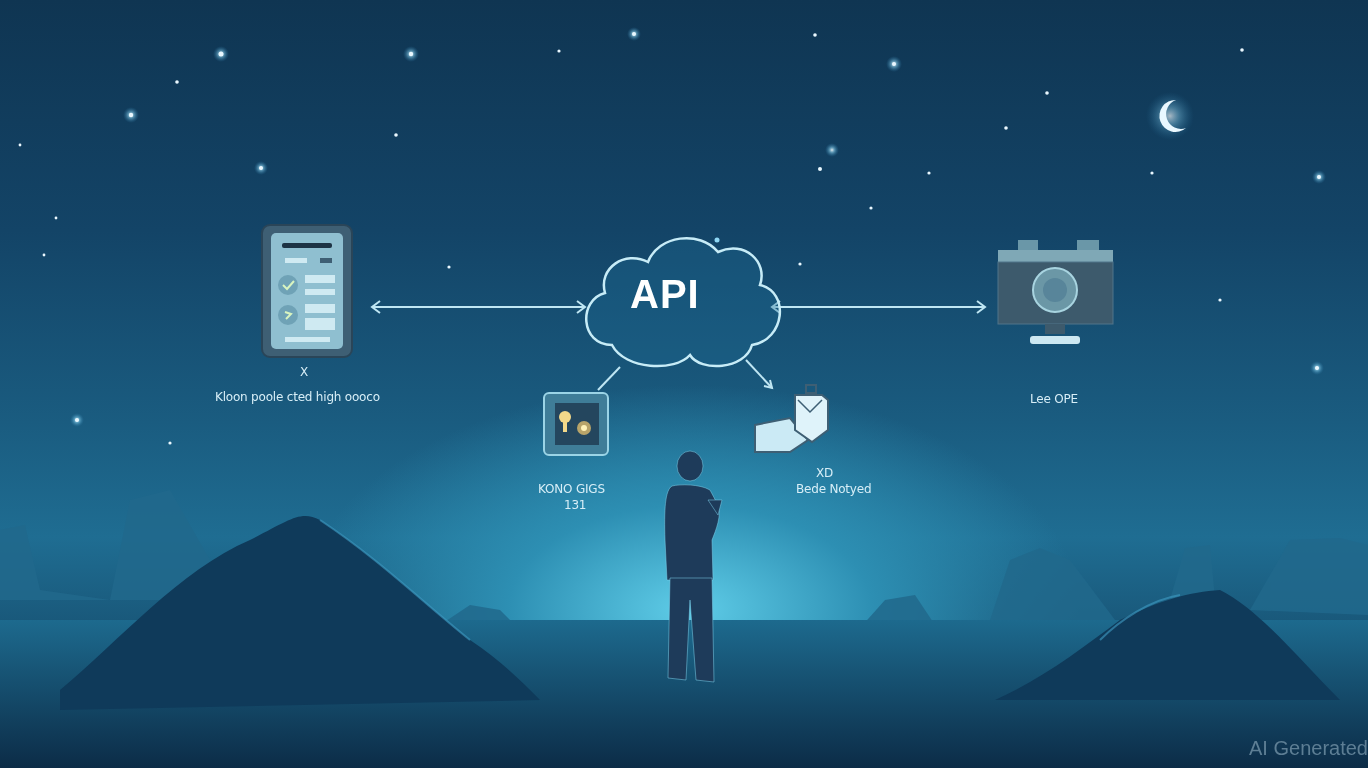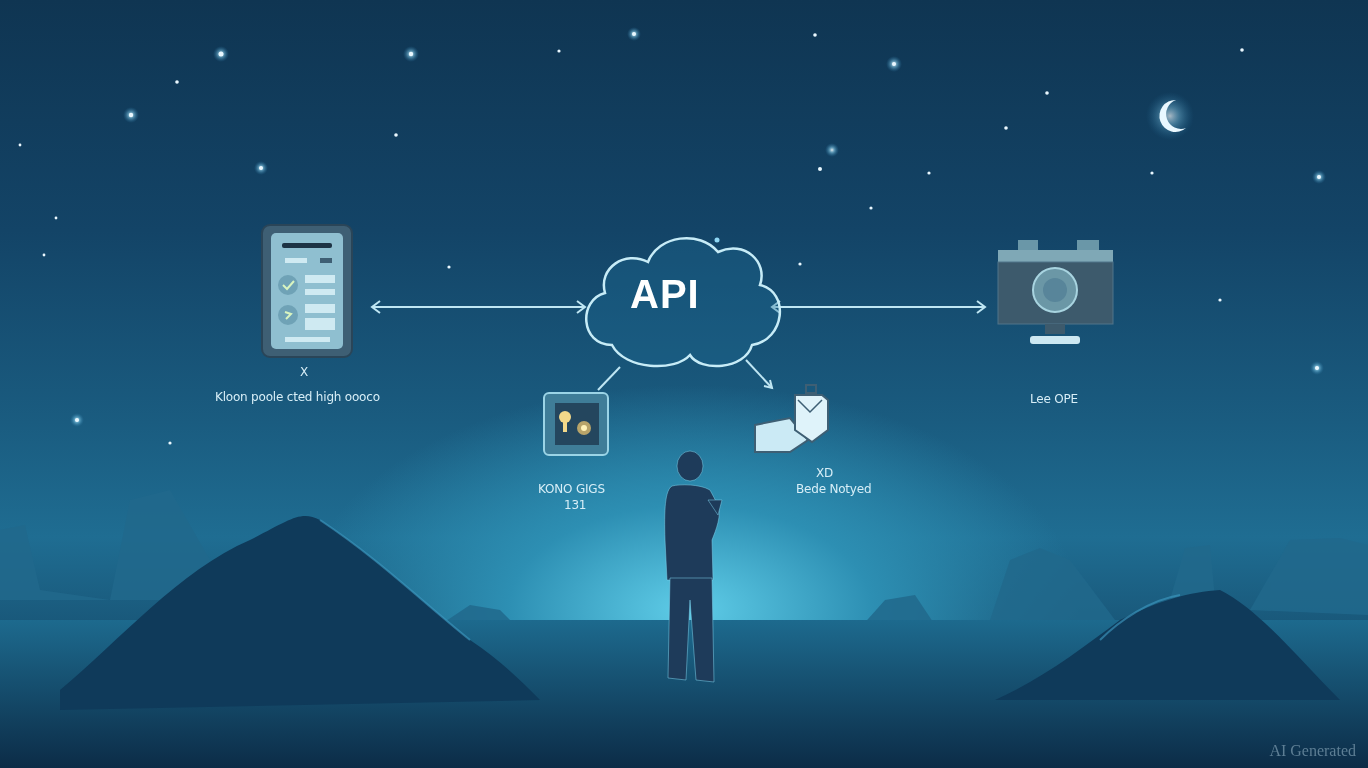"AI Generated" .watermark { font-family: Liberation Serif, serif -> Liberation Sans, sans-serif; font-size: 16px -> 20px; right: 12px -> 0 }
